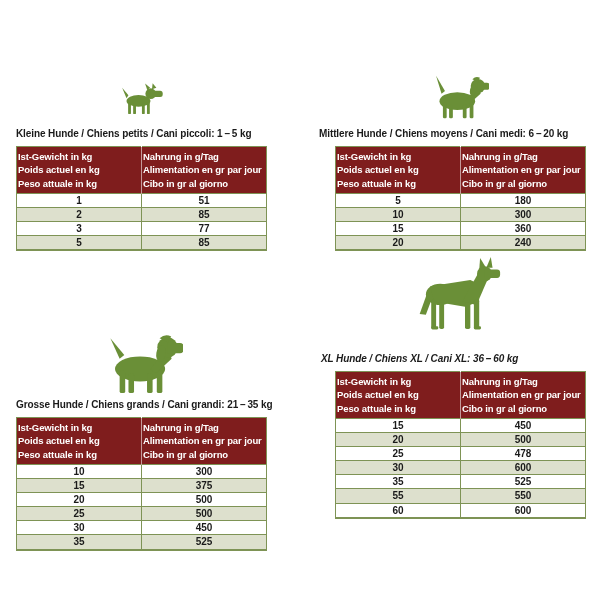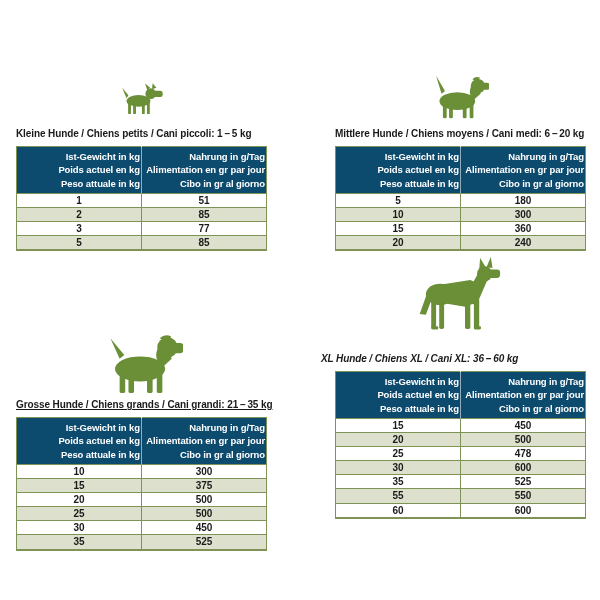"Mittlere Hunde / Chiens moyens" div.tbl-title { left: 335px -> 319px }
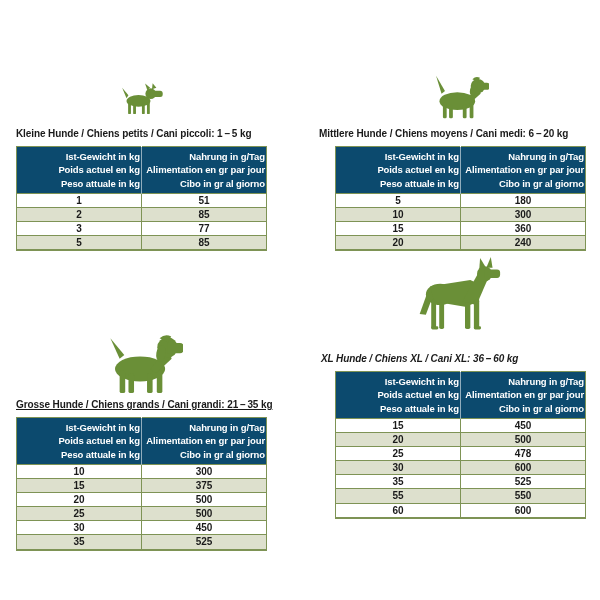"Ist-Gewicht in kg" table.feed thead th { background: #0c4a6e -> #7f1d1d; text-align: right -> left }
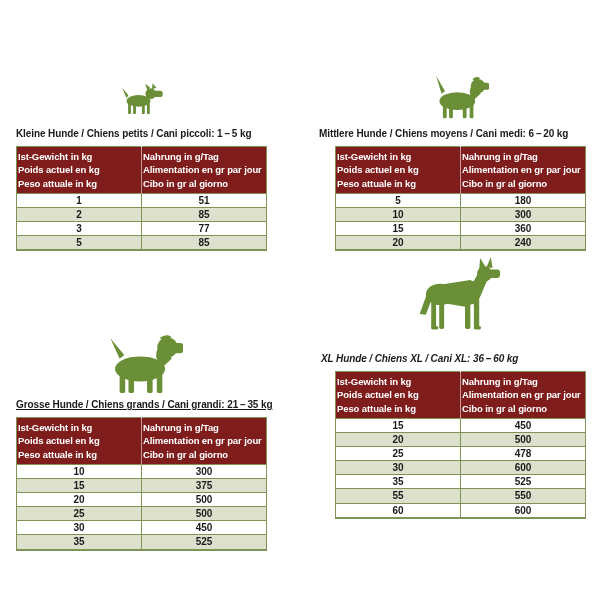"Grosse Hunde / Chiens grands" div.tbl-title { text-decoration: underline -> none }
